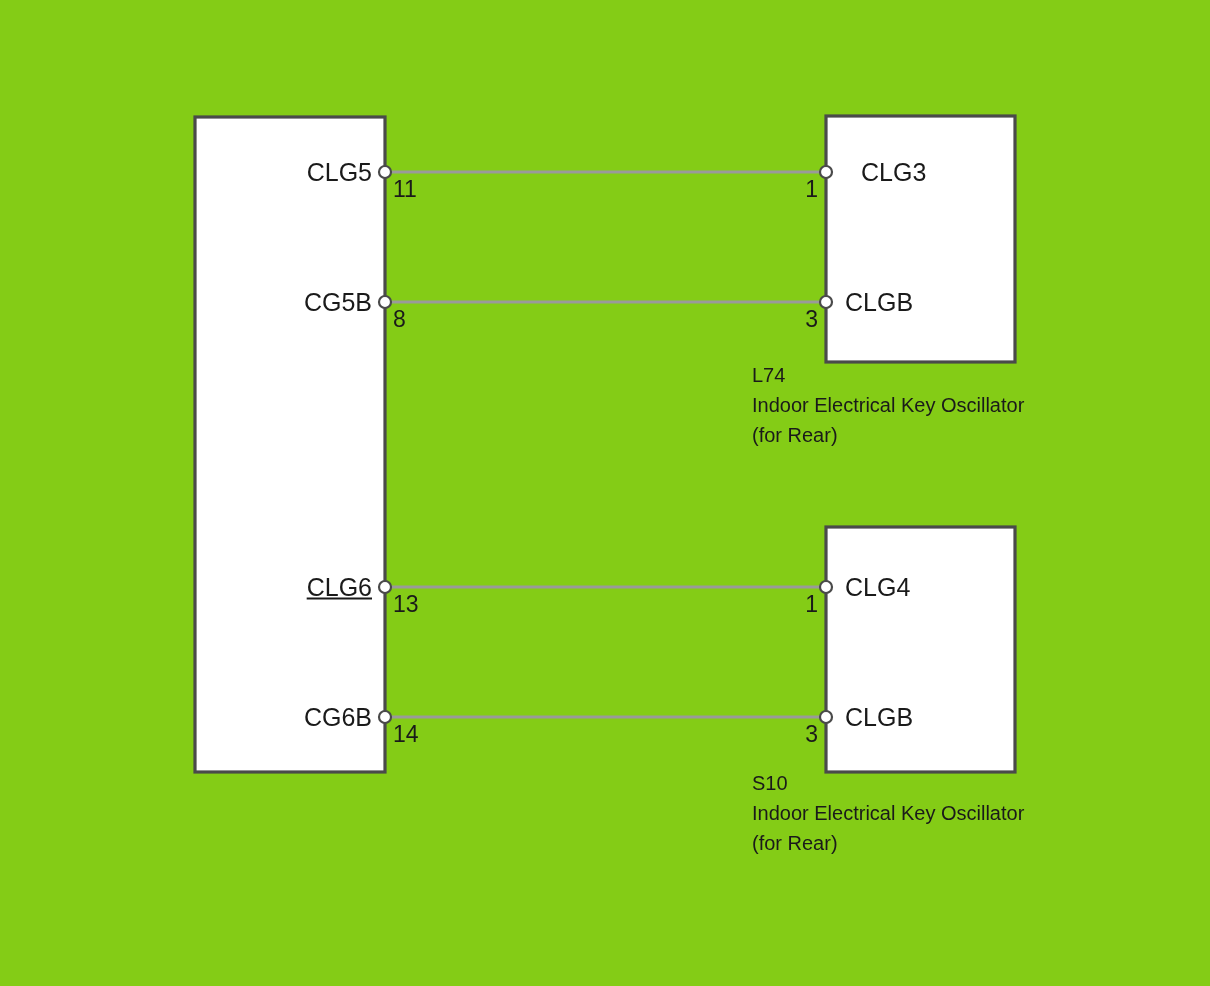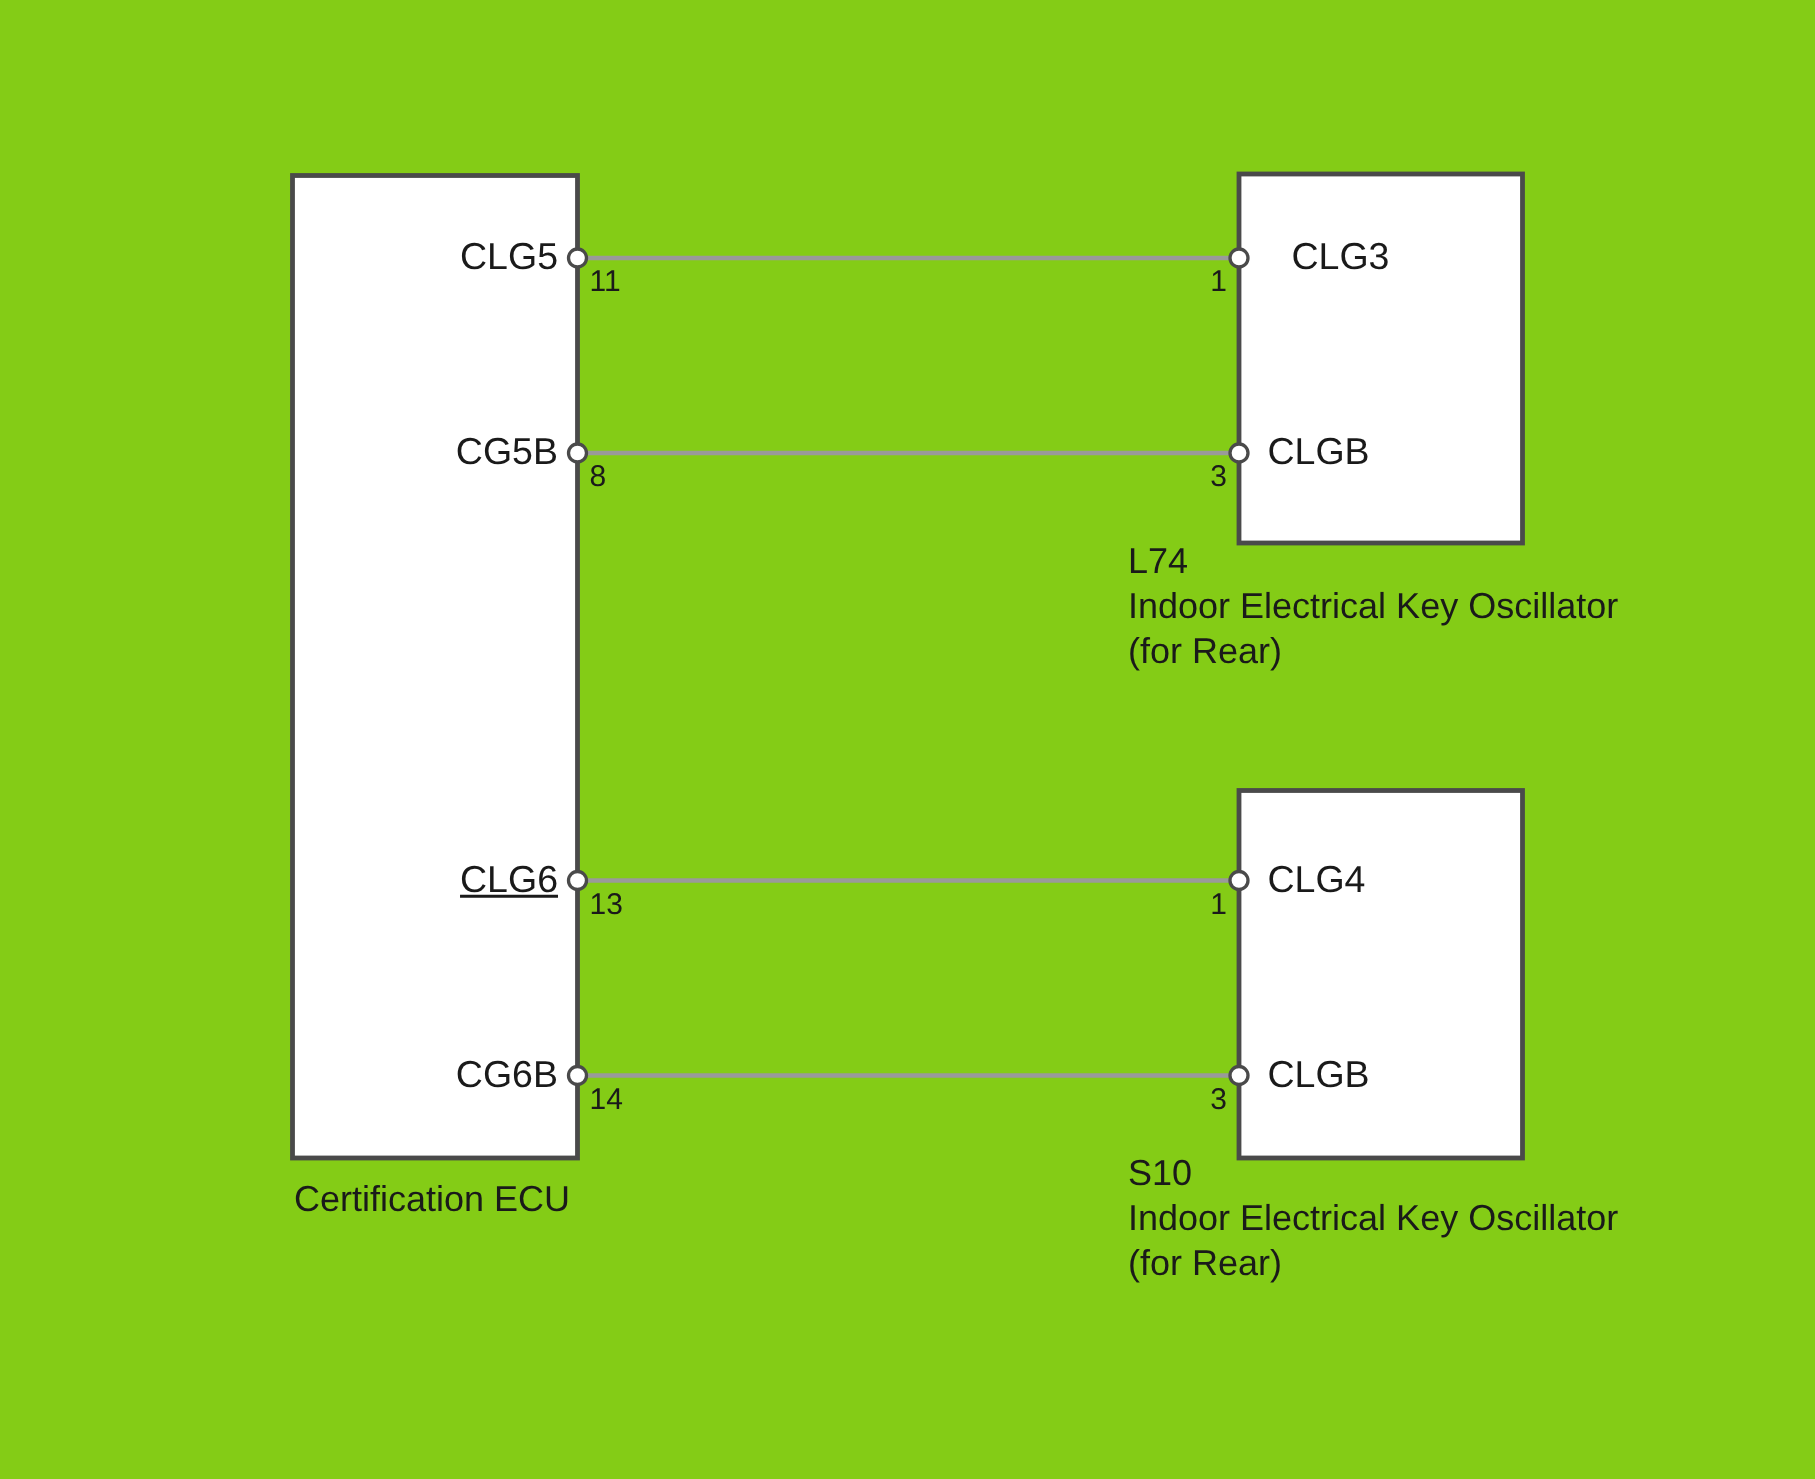"11" .pin-number { font-size: 20px -> 23px }
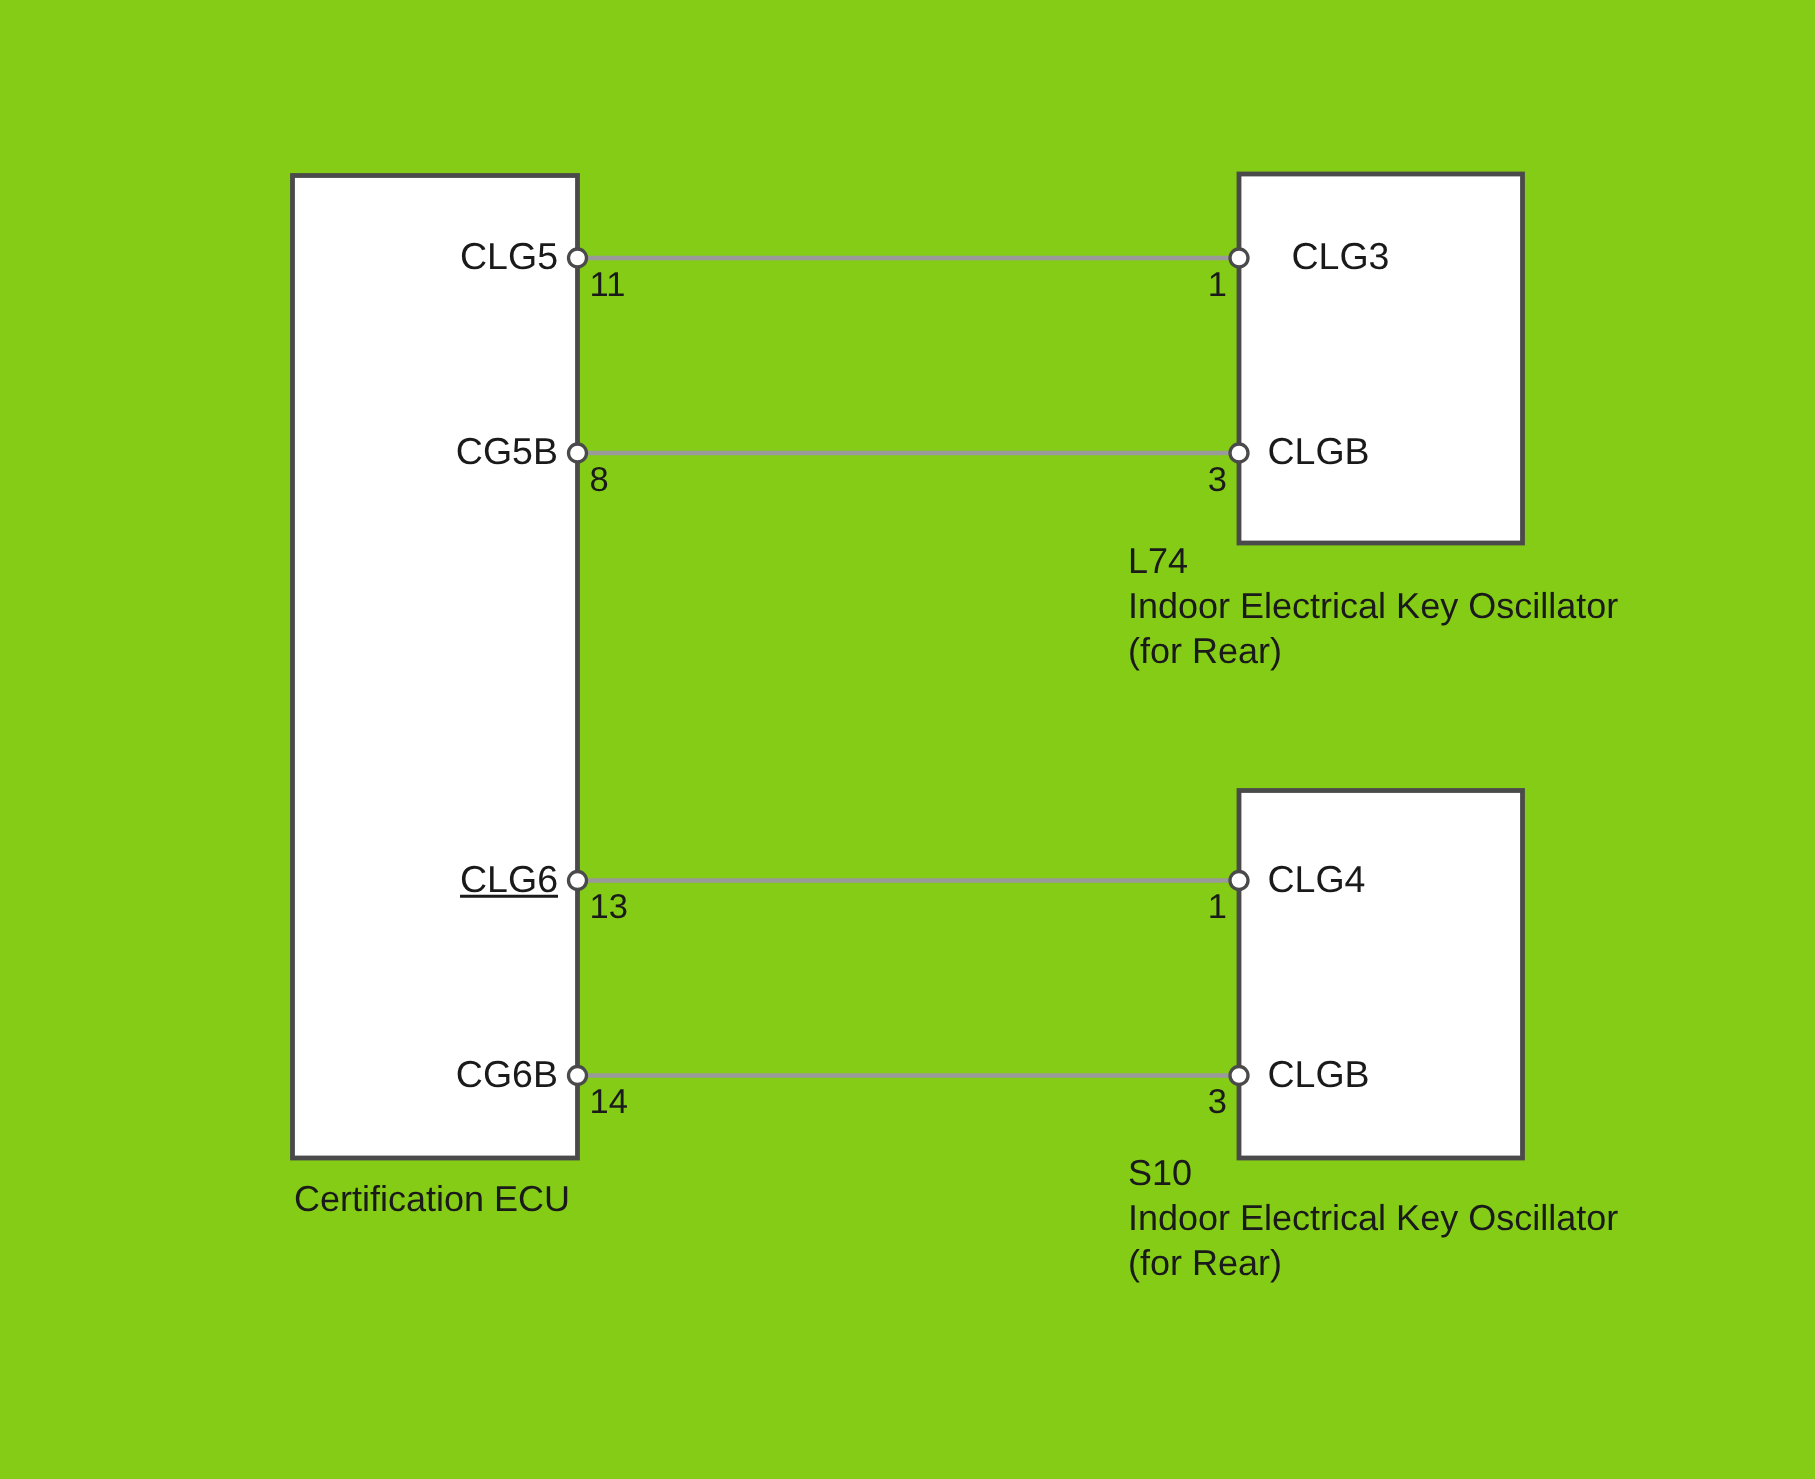"L74" .caption-block { font-size: 24px -> 20px }
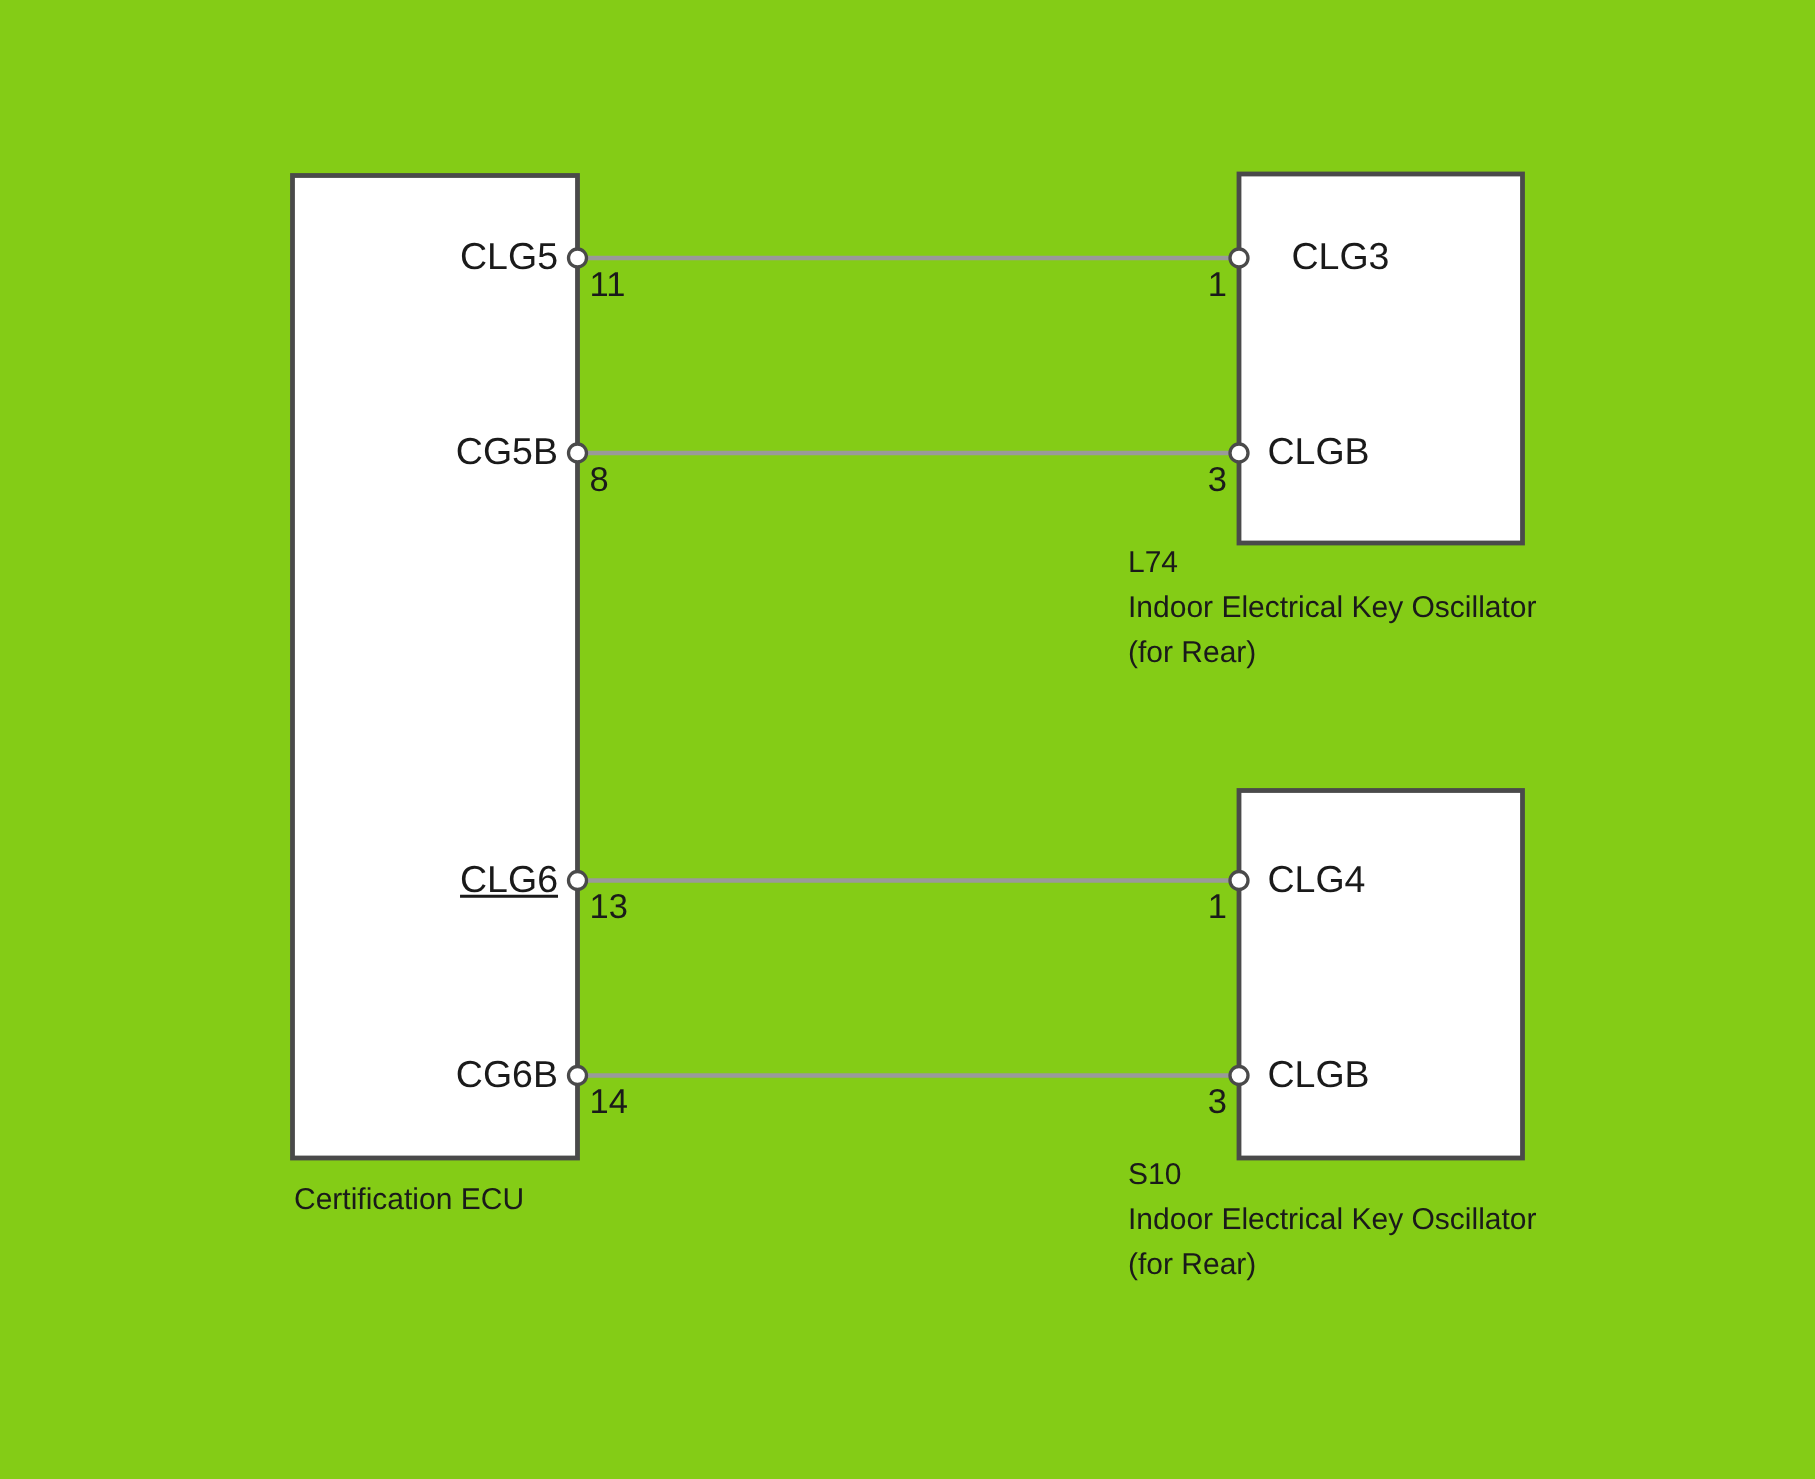"Certification ECU" span.caption-line { html: <span>Certification ECU</span> -> none }
